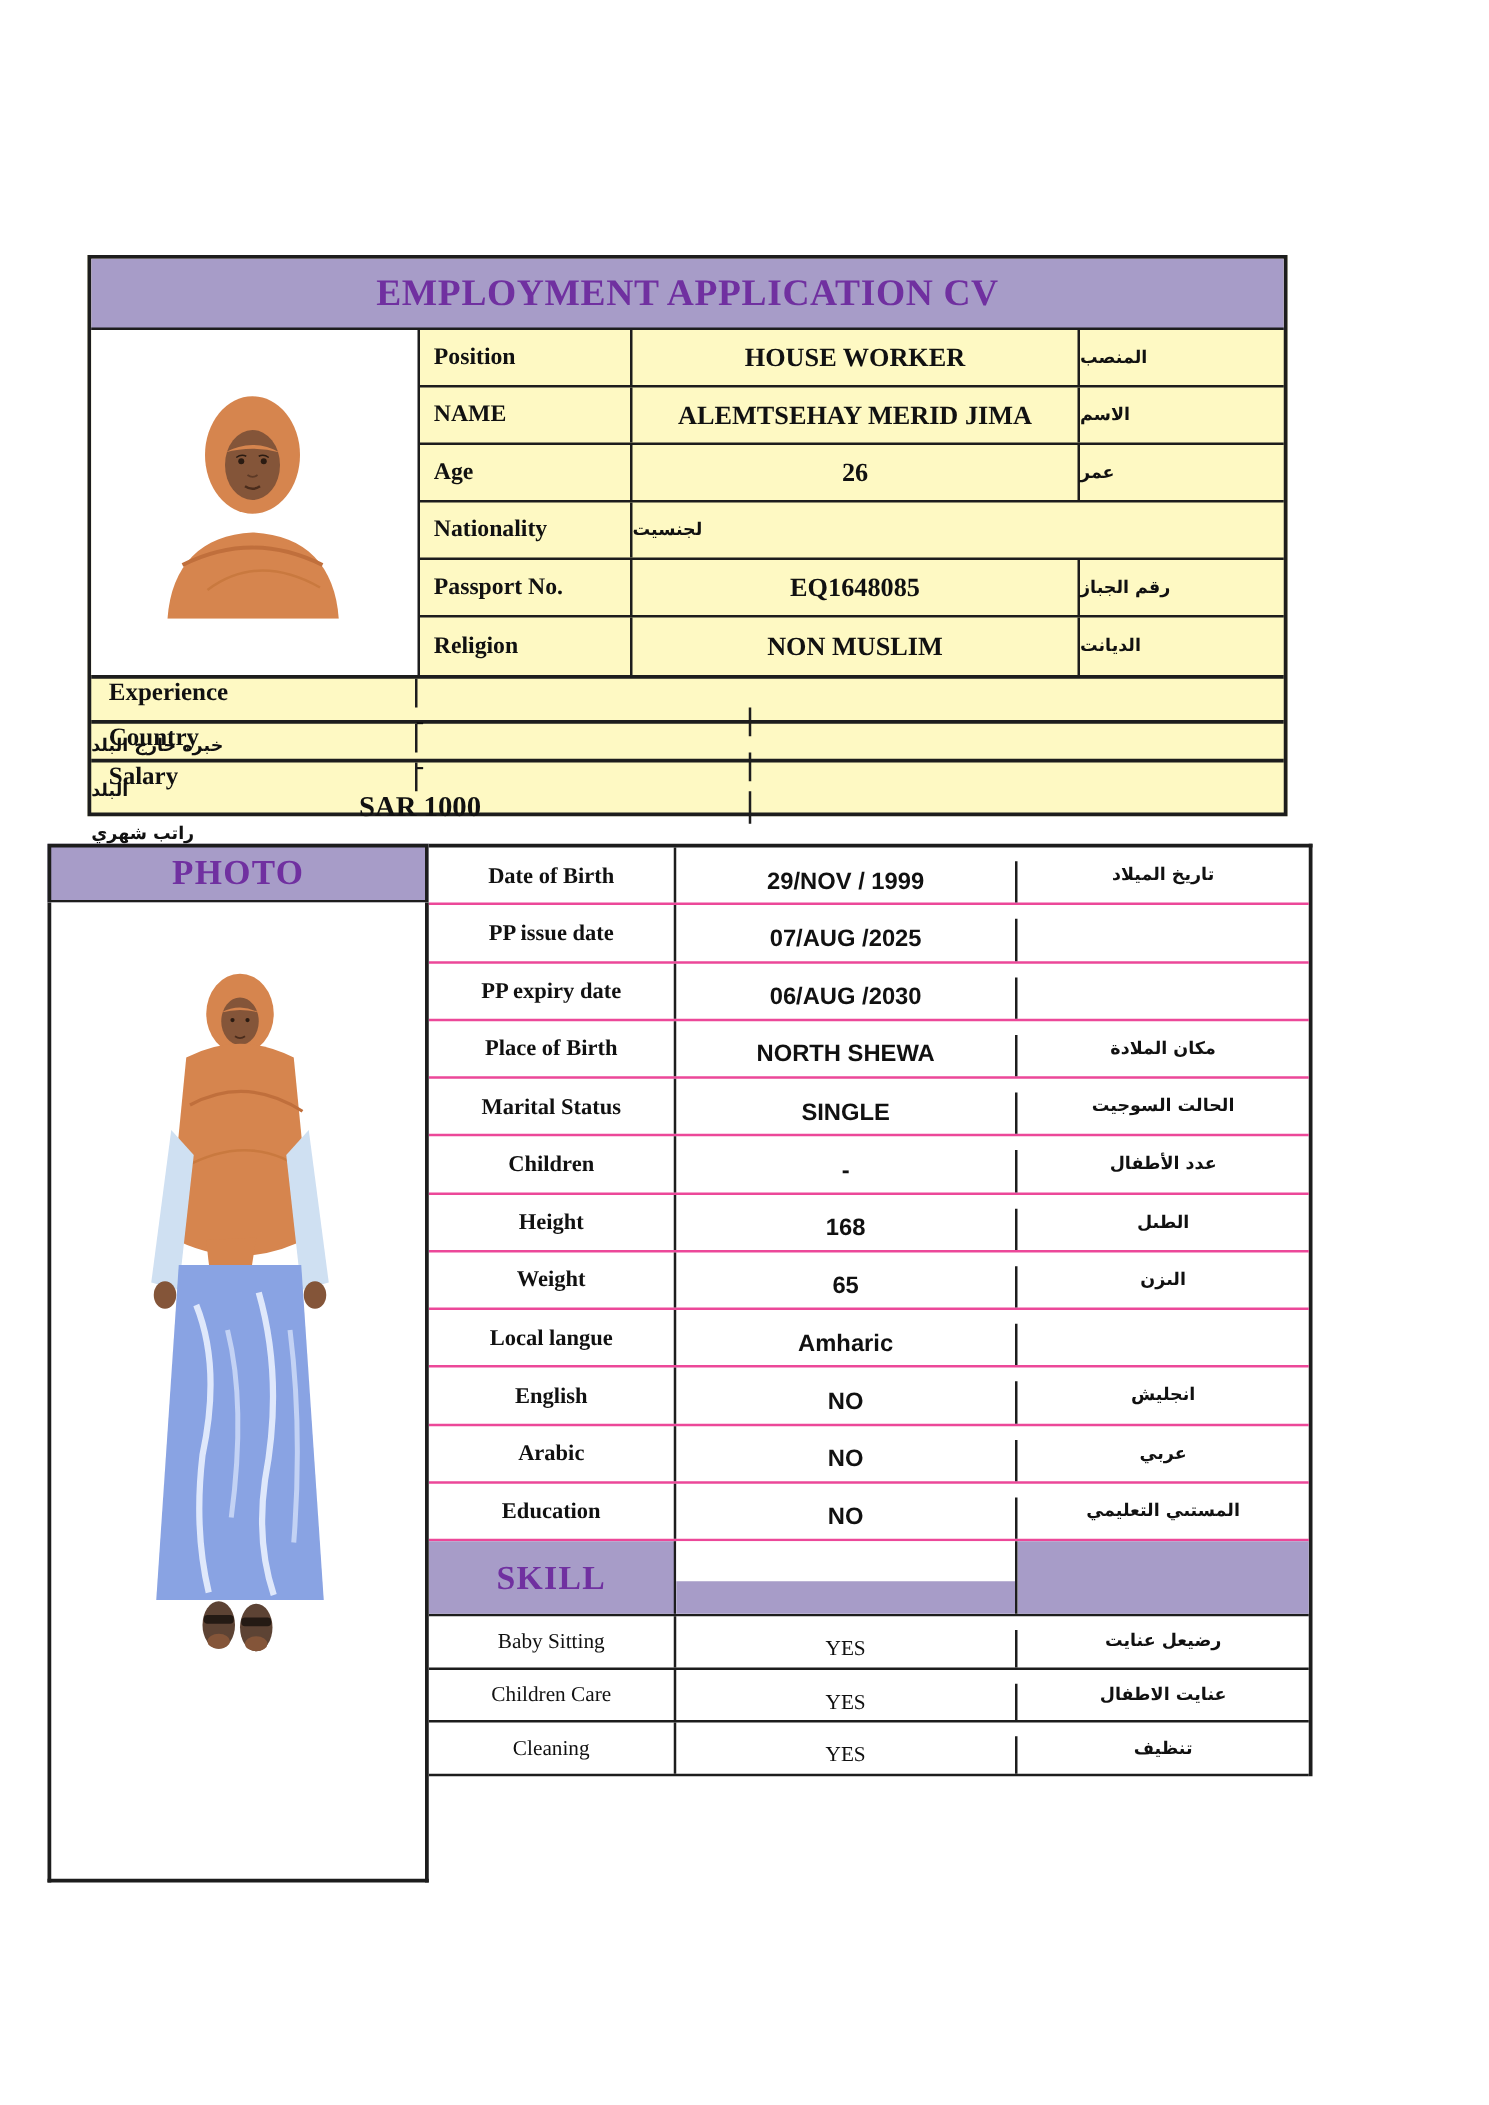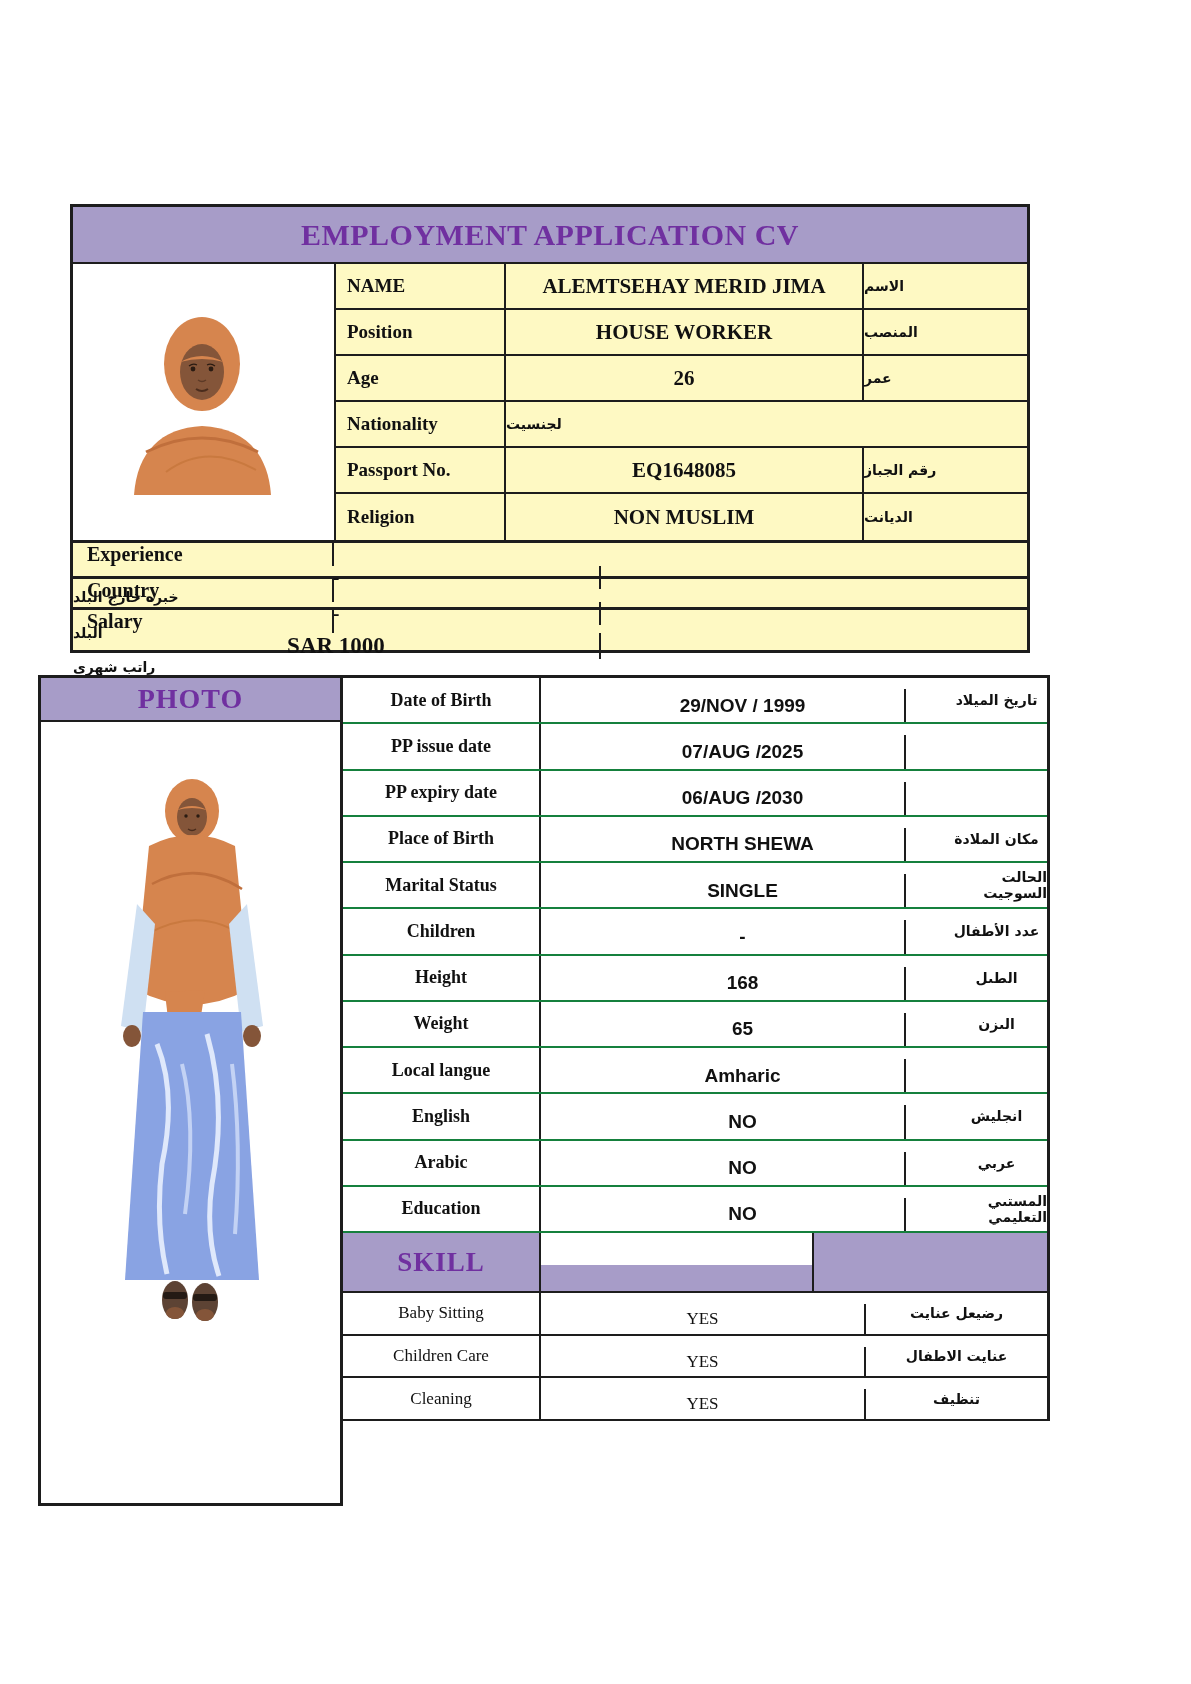"NAME" div.t1-row { order: before "Position" -> after "Position" }
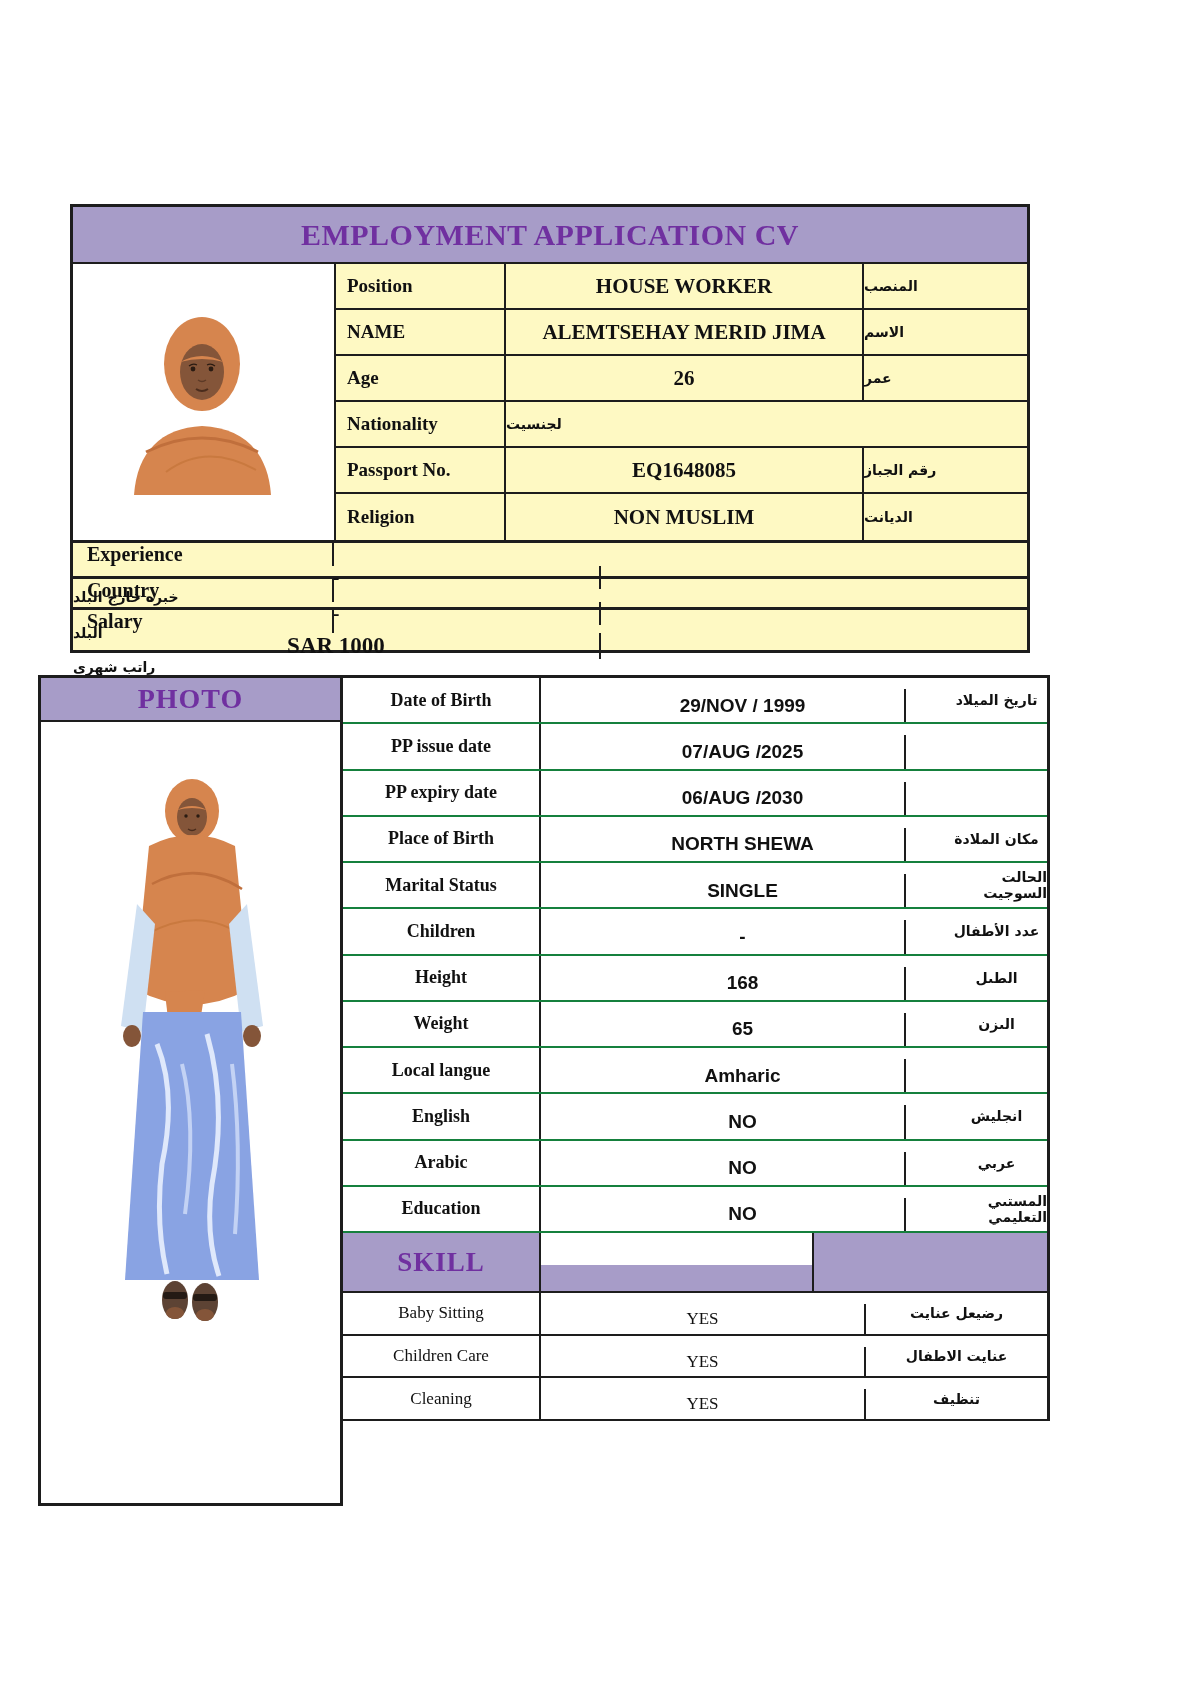"Date of Birth" .t2-row { border-bottom: 2px solid #15803d -> 2px solid #ec4899; gap: 40px -> none }
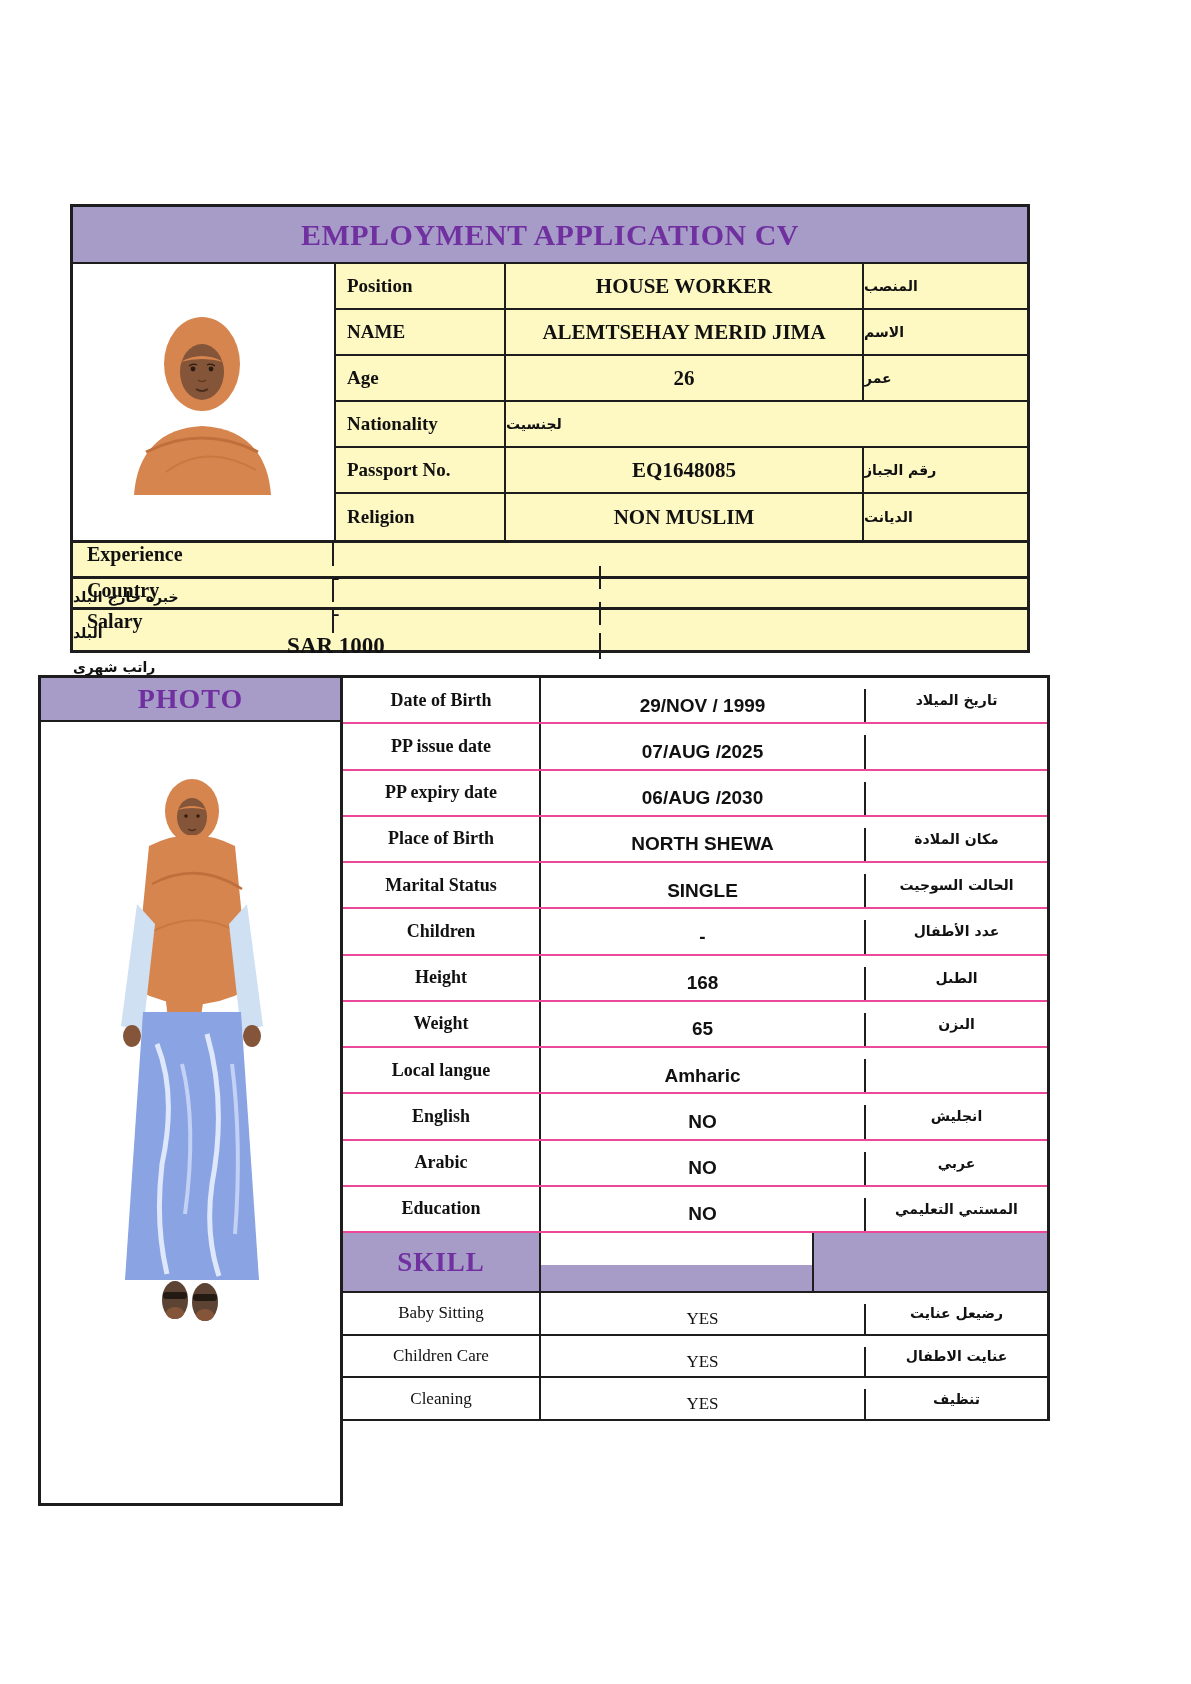"29/NOV / 1999" .t2-value { width: 325px -> 273px }
